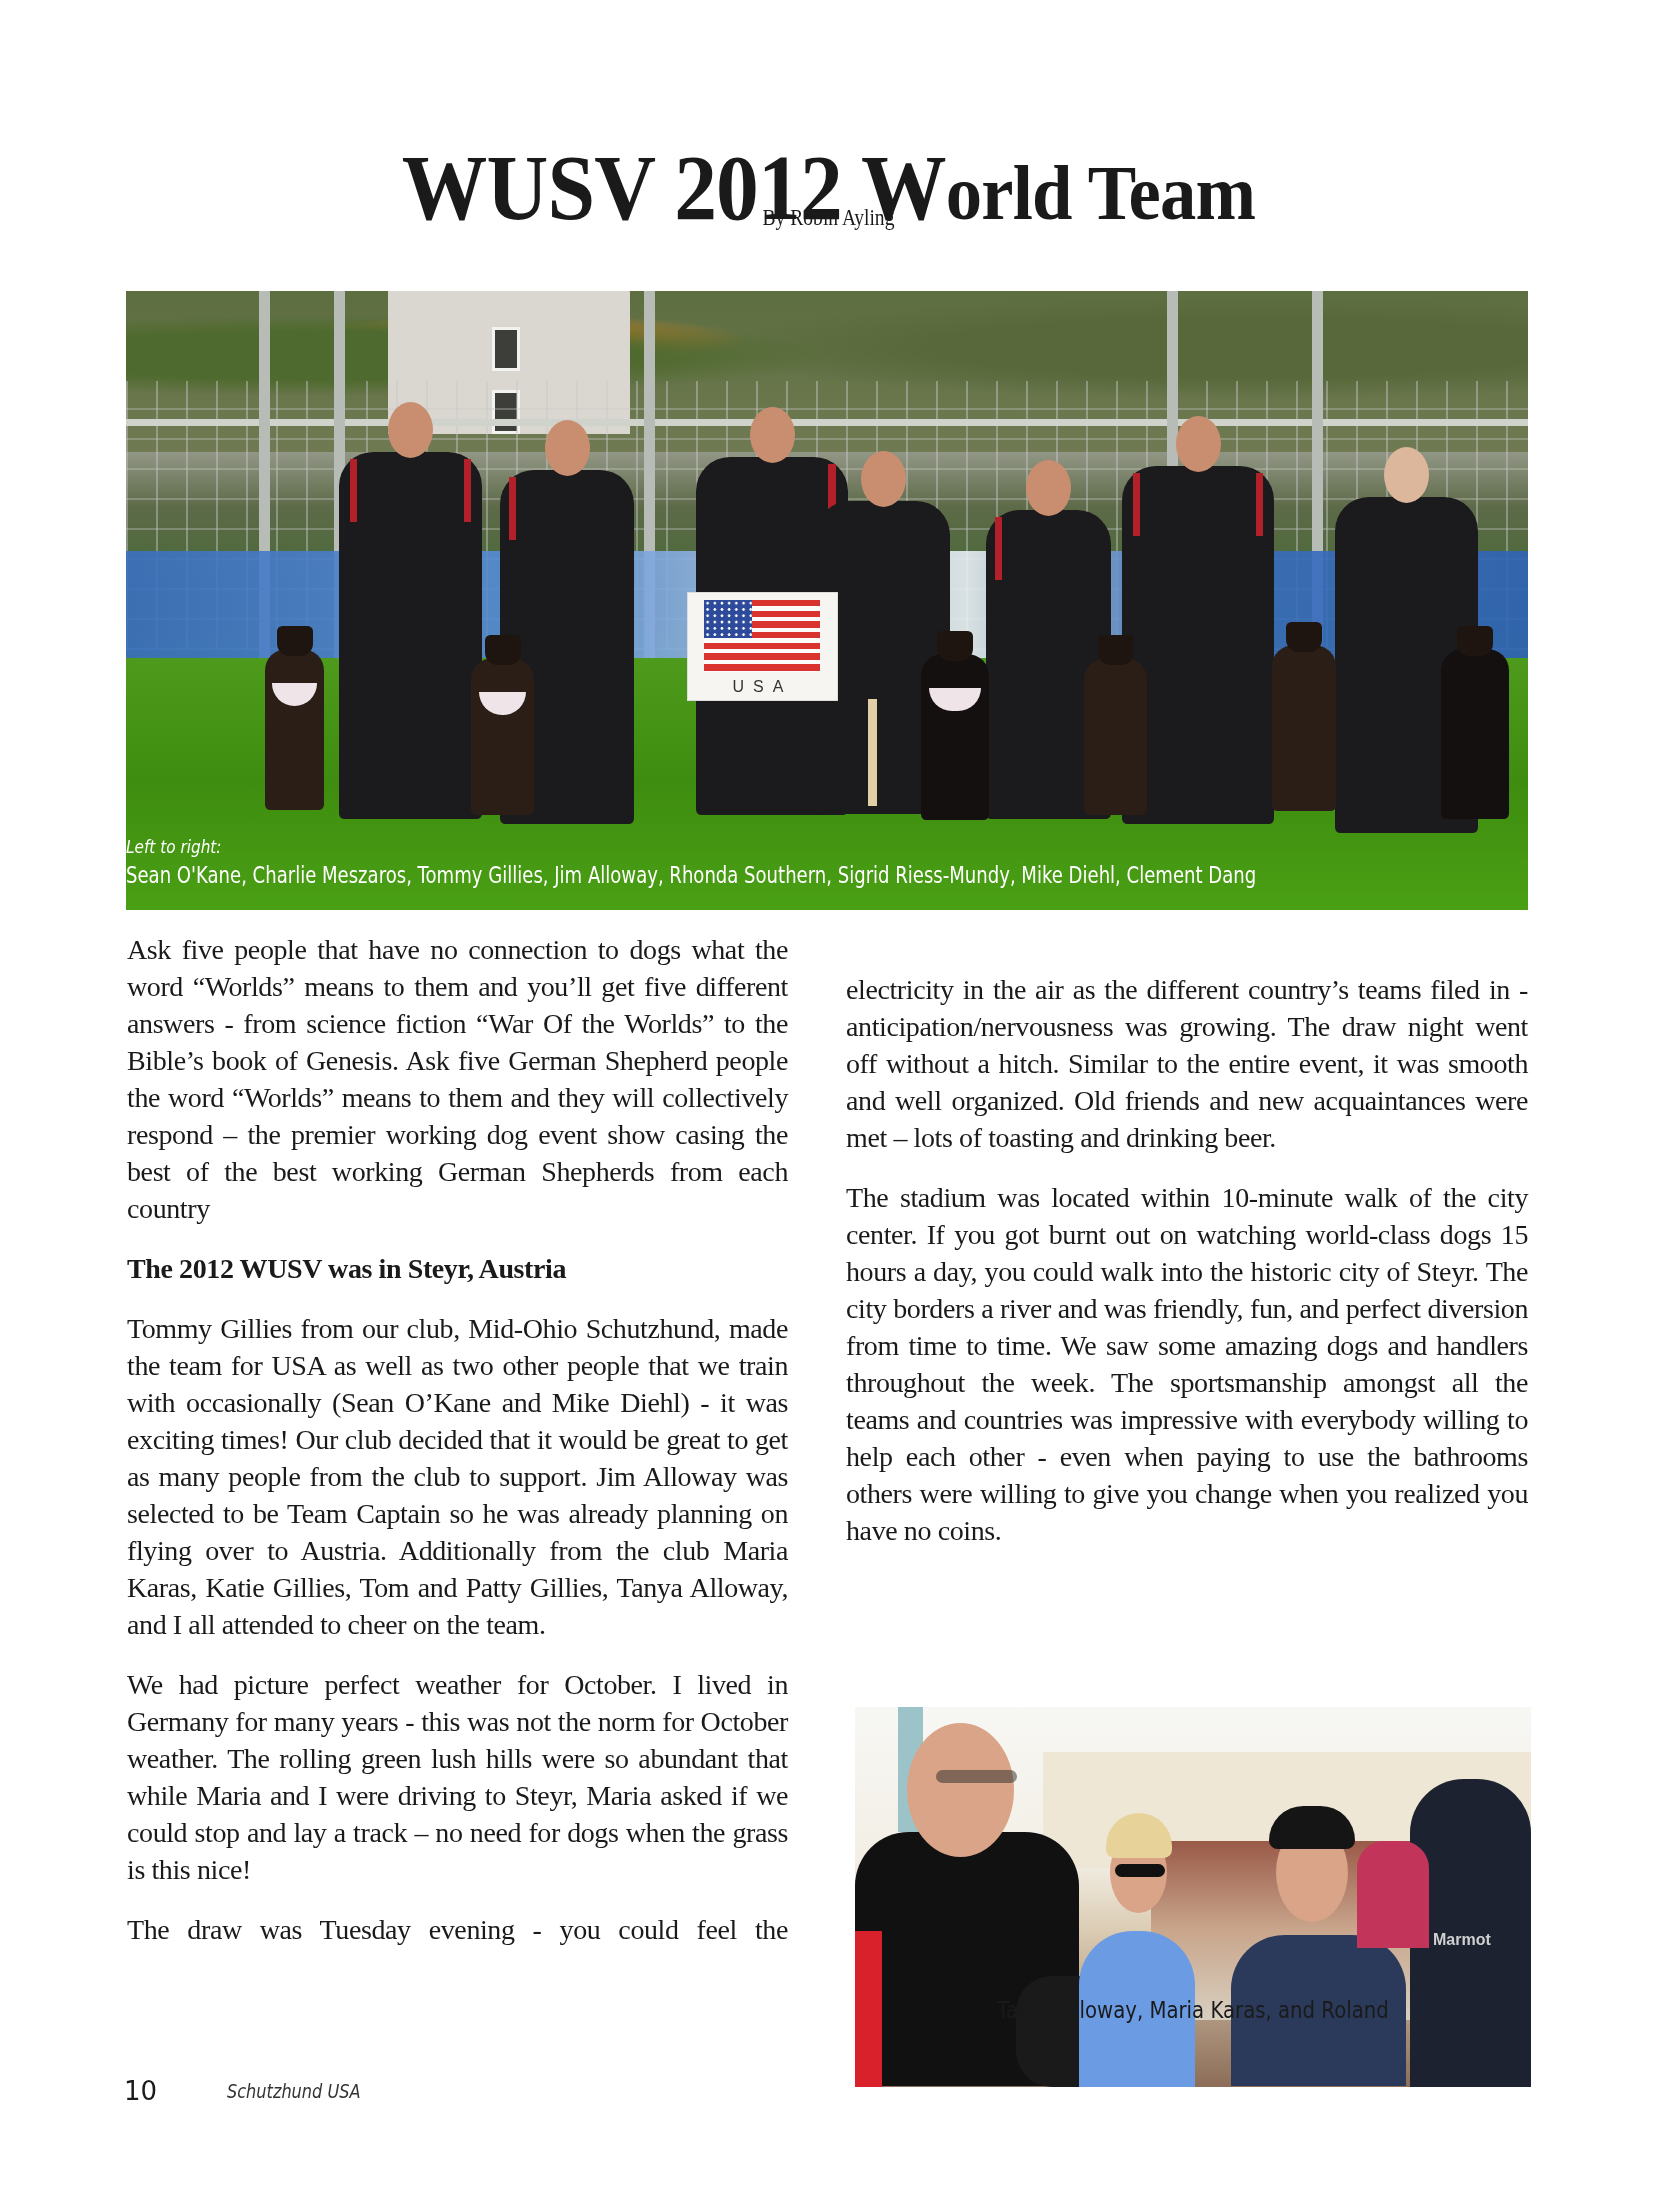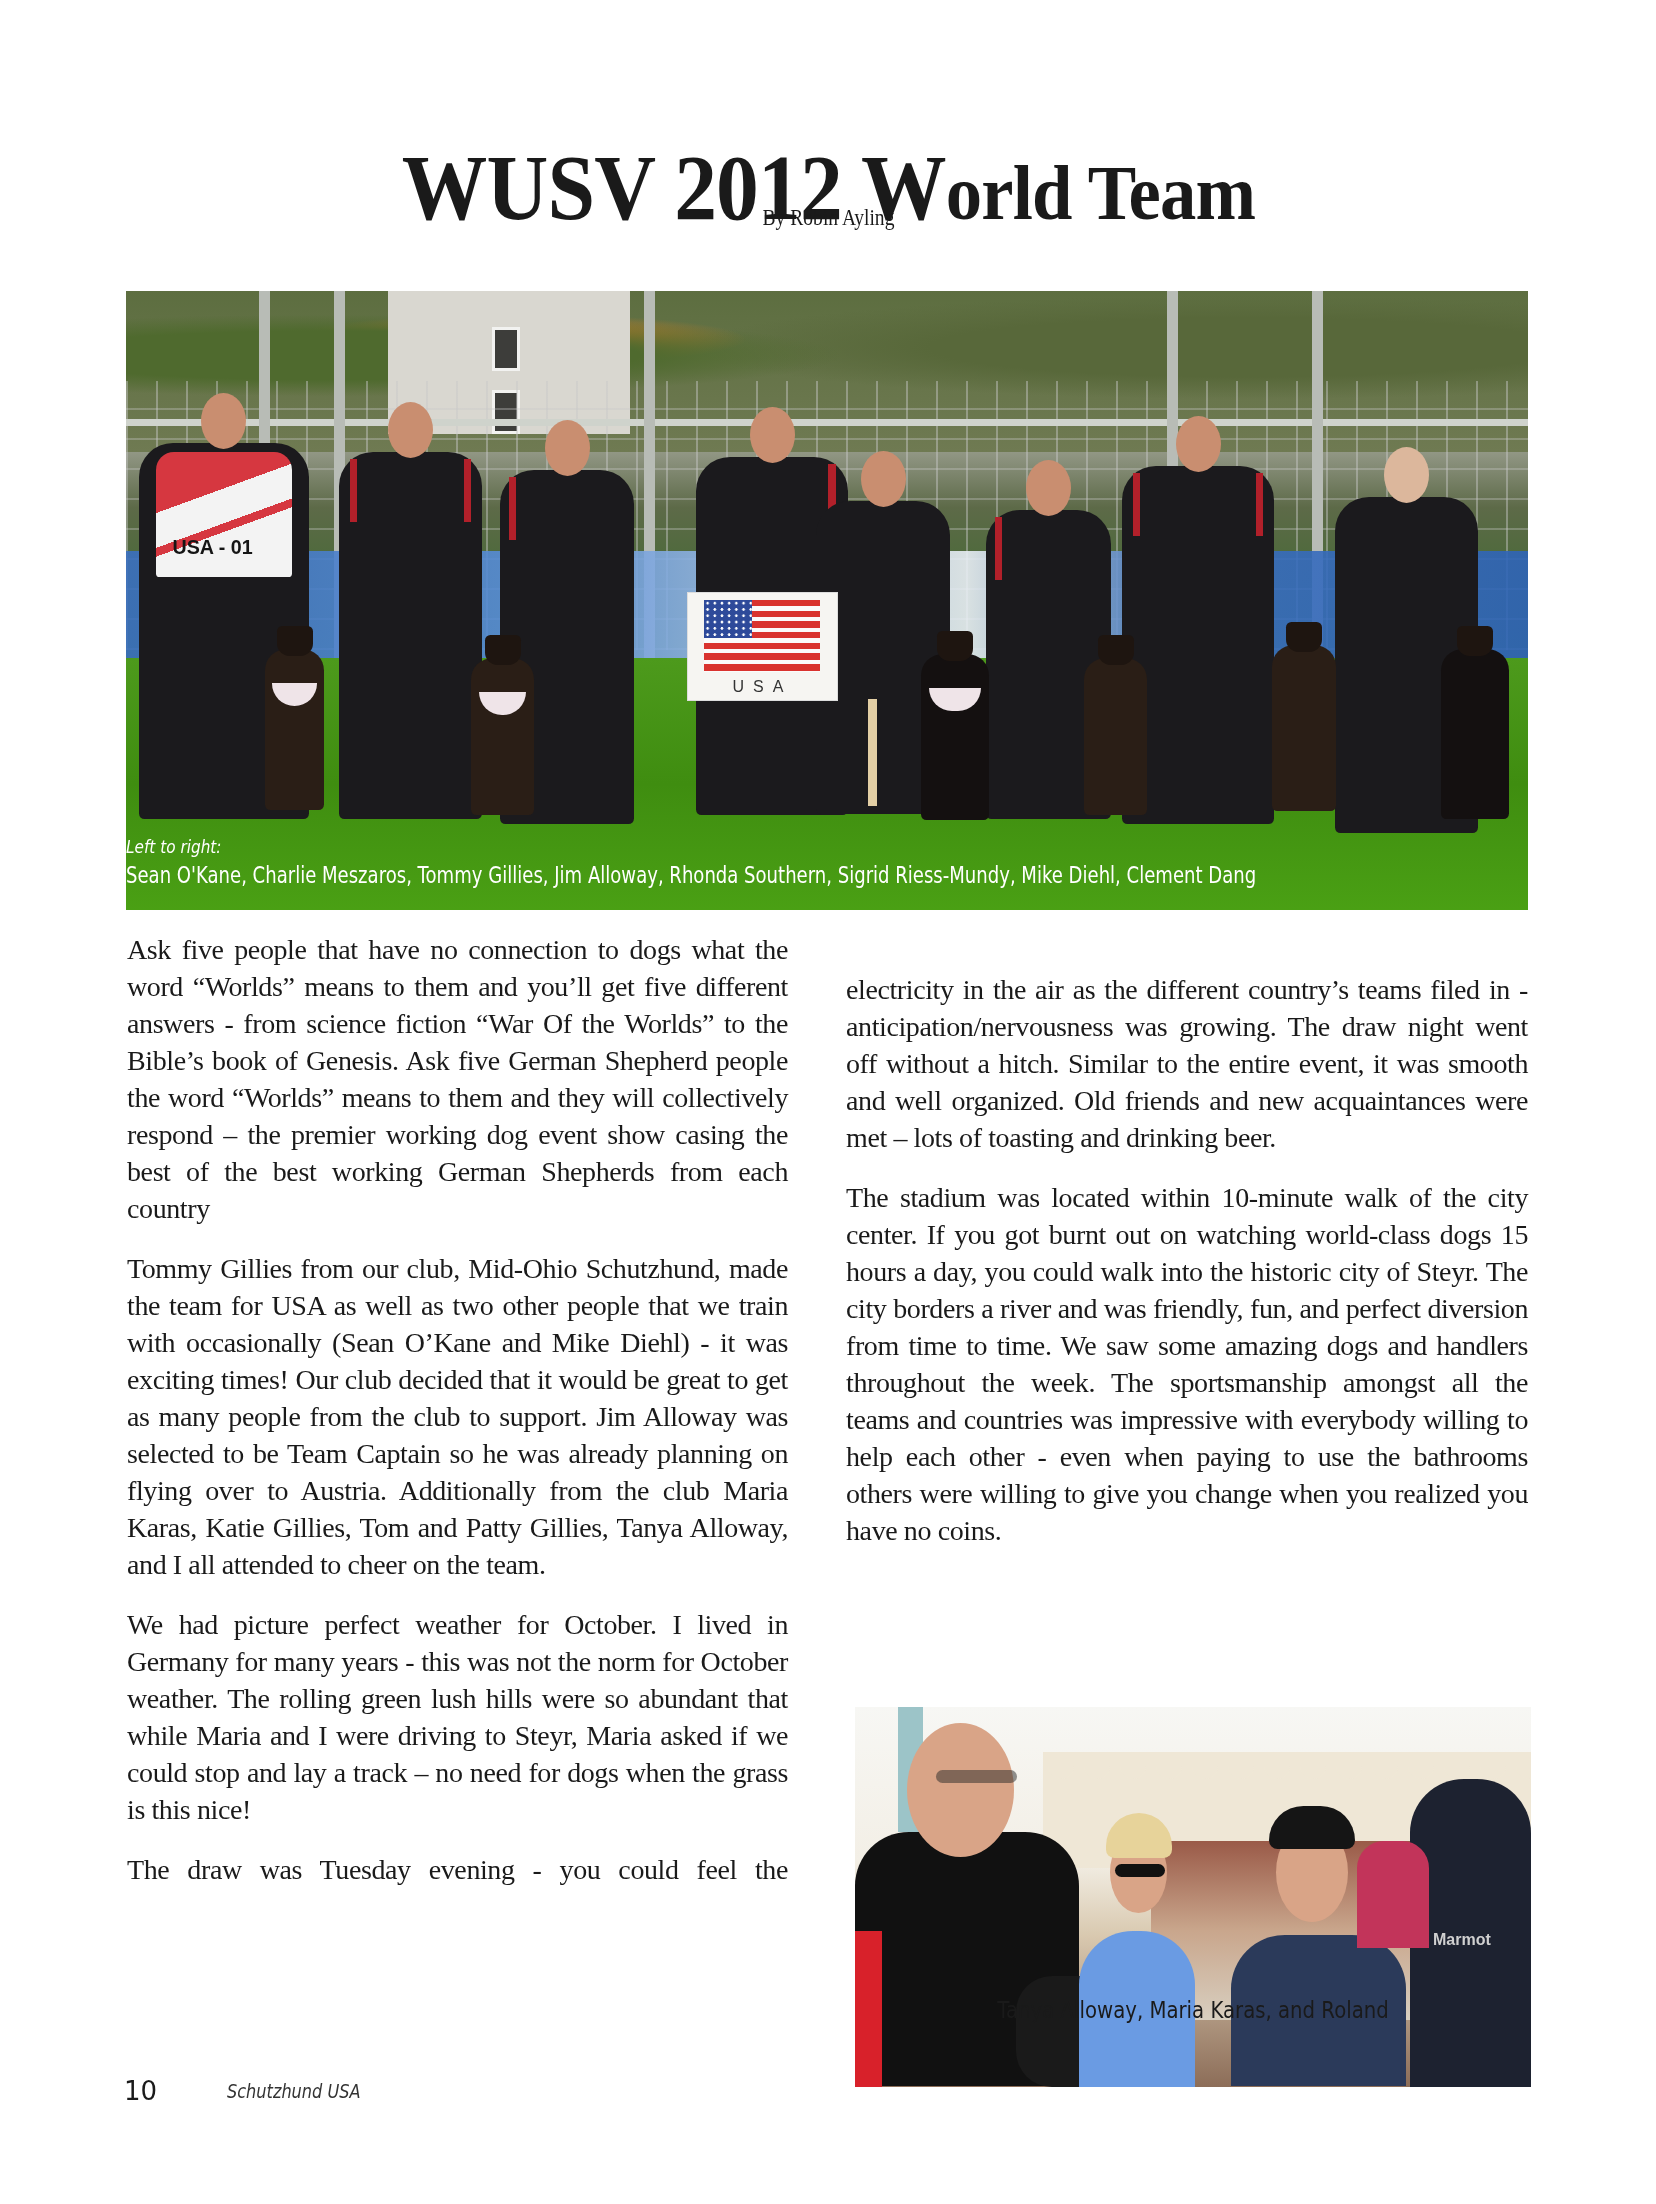"USA - 01" div.person { html: <div> <div></div> <div></div> <div>USA - 01</div> </div> -> none }
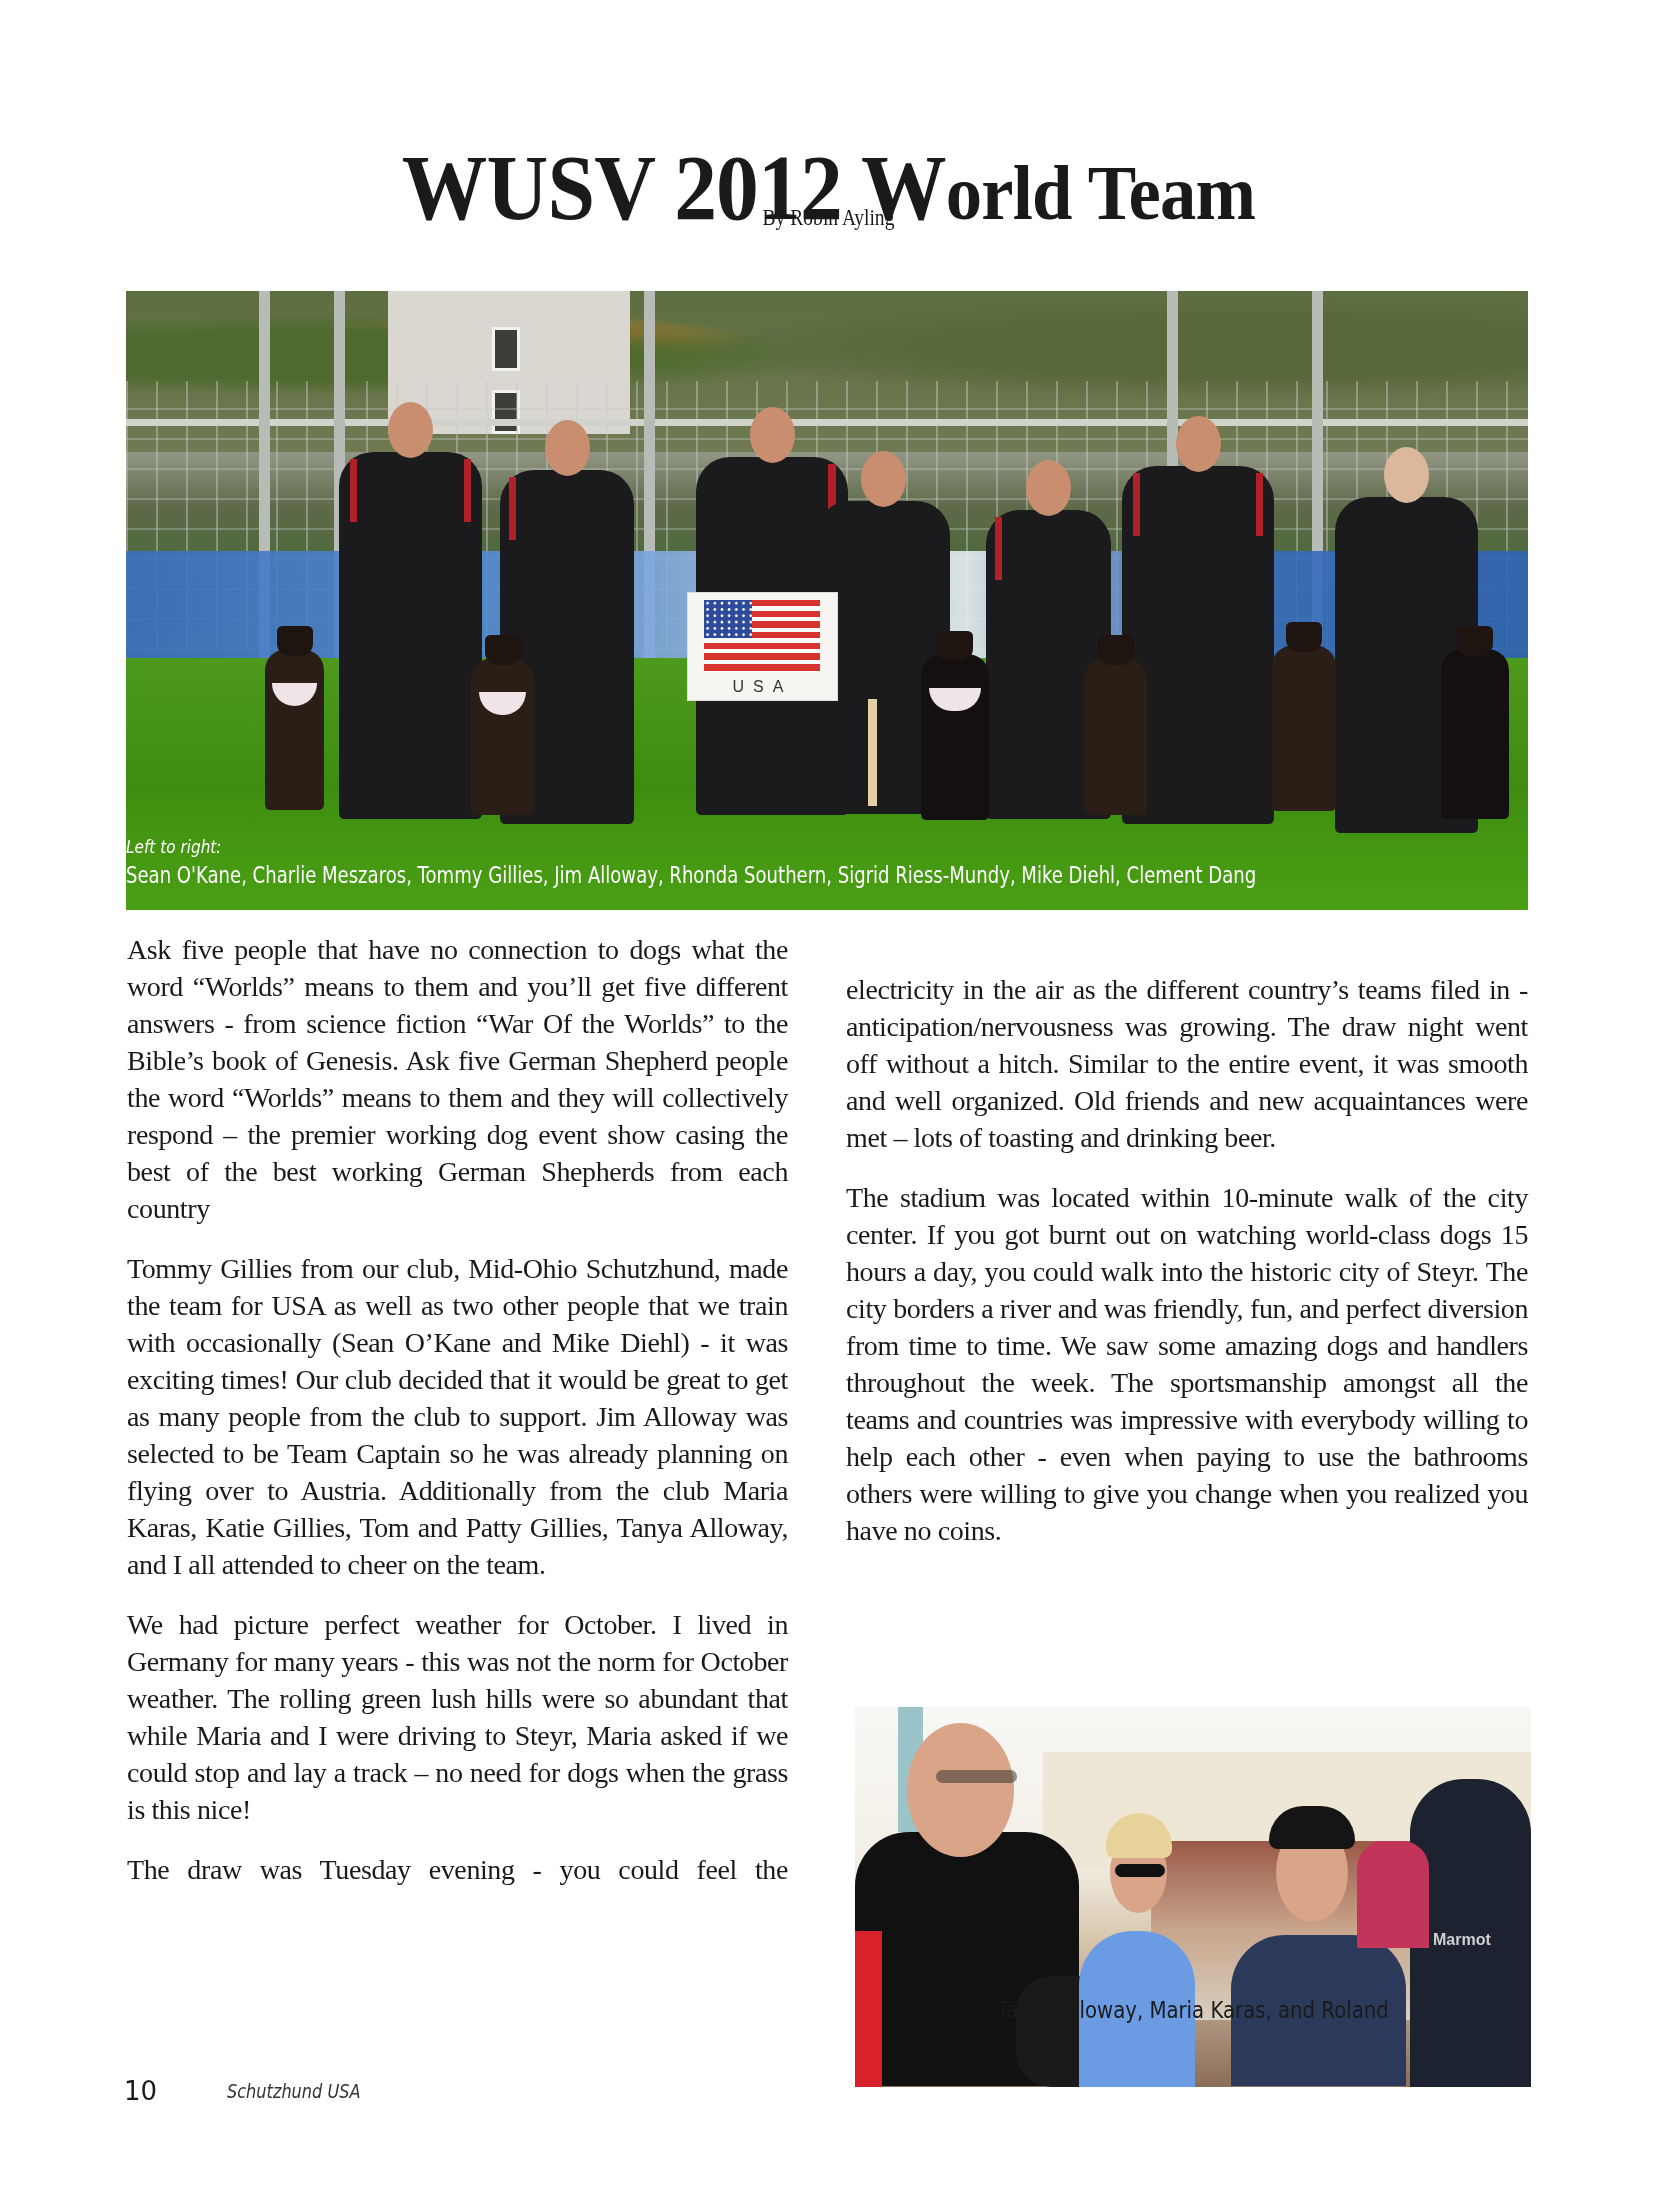"The 2012 WUSV was in" h3 { html: none -> <h3>The 2012 WUSV was in Steyr, Austria</h3> }
